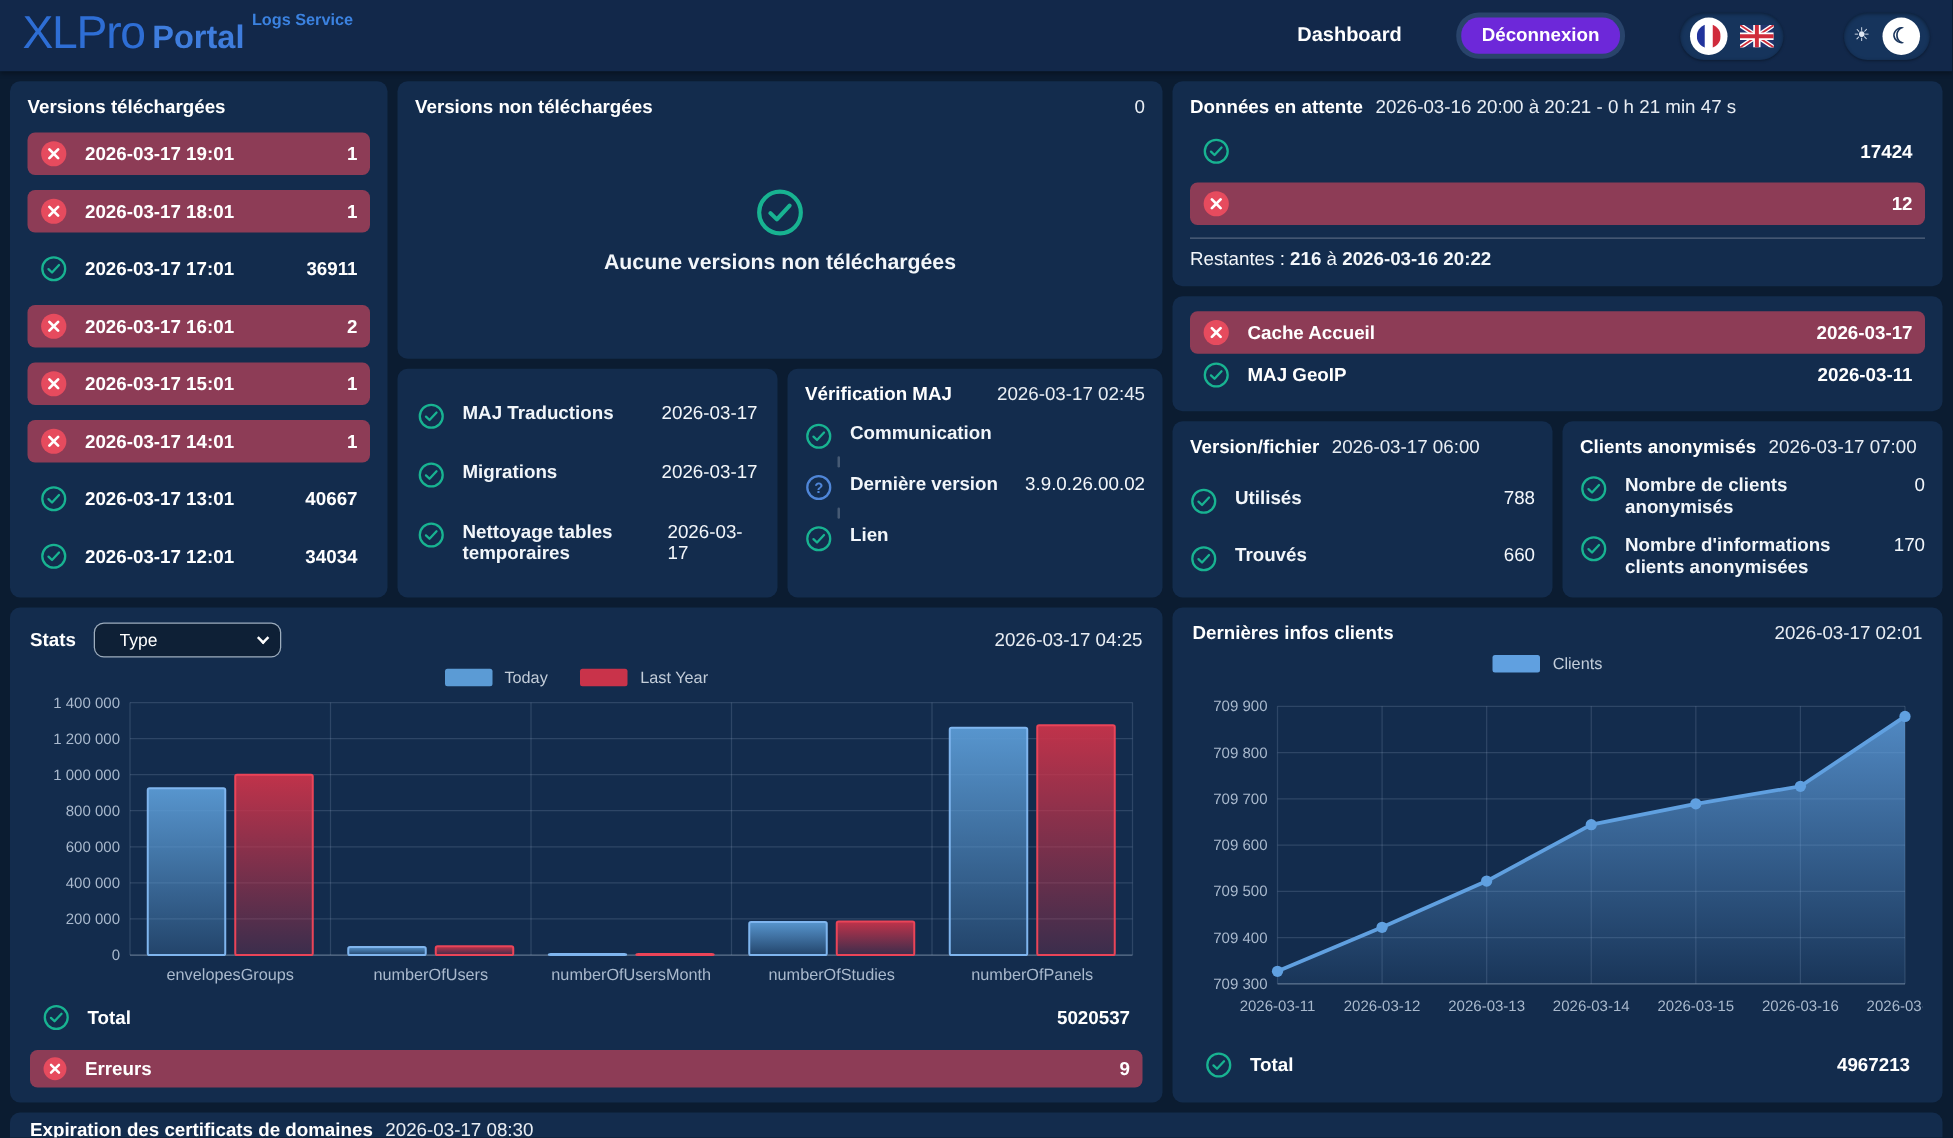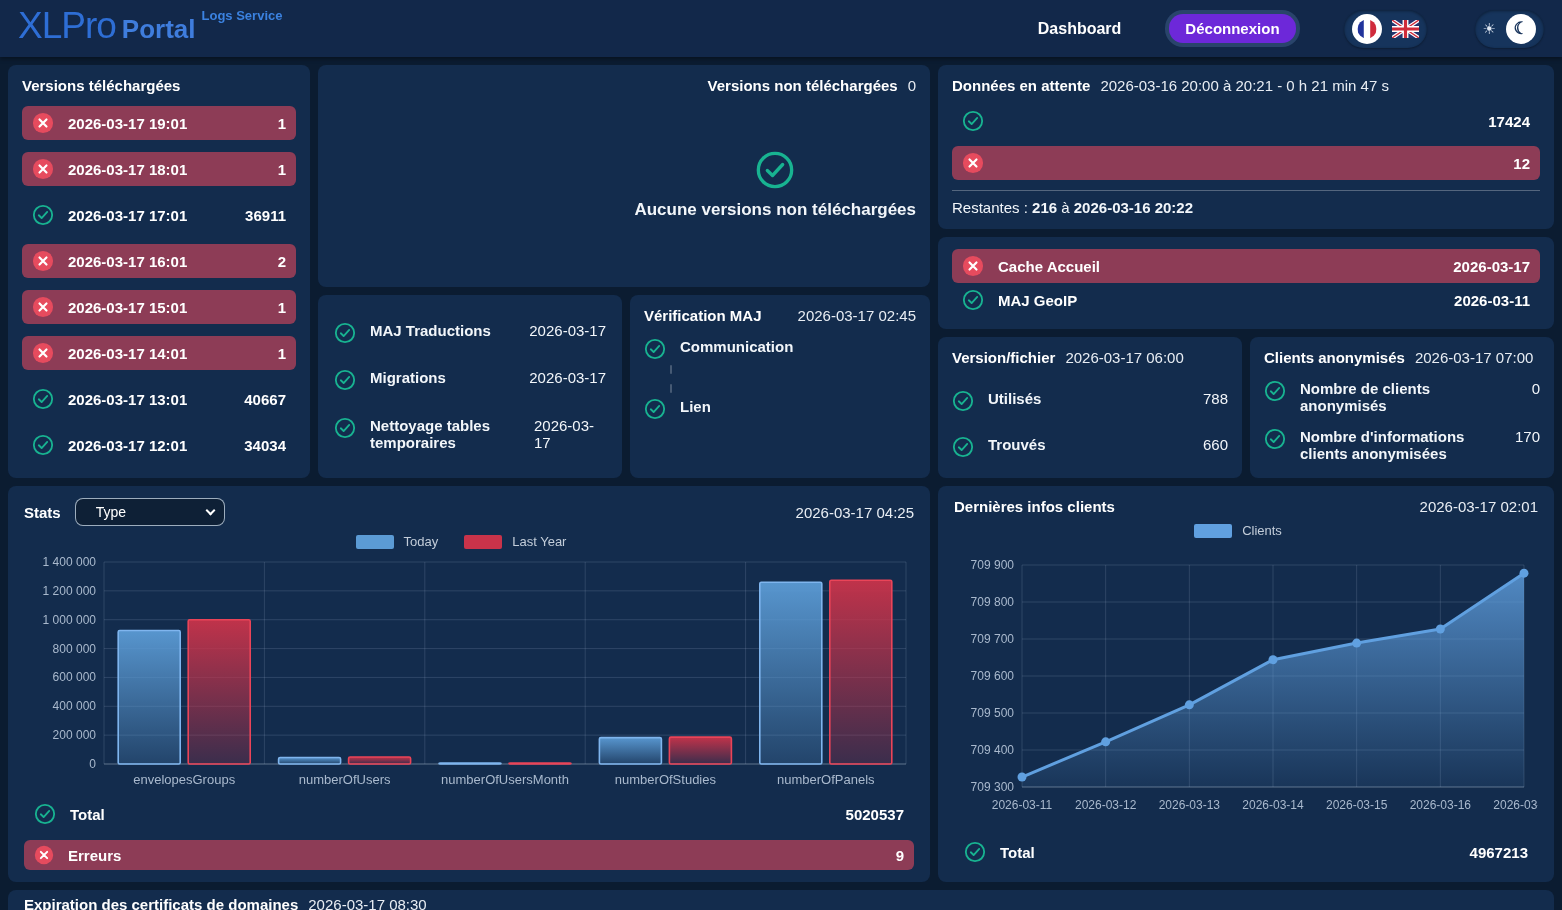"Versions non téléchargées" .empty-panel { align-items: flex-end -> none }
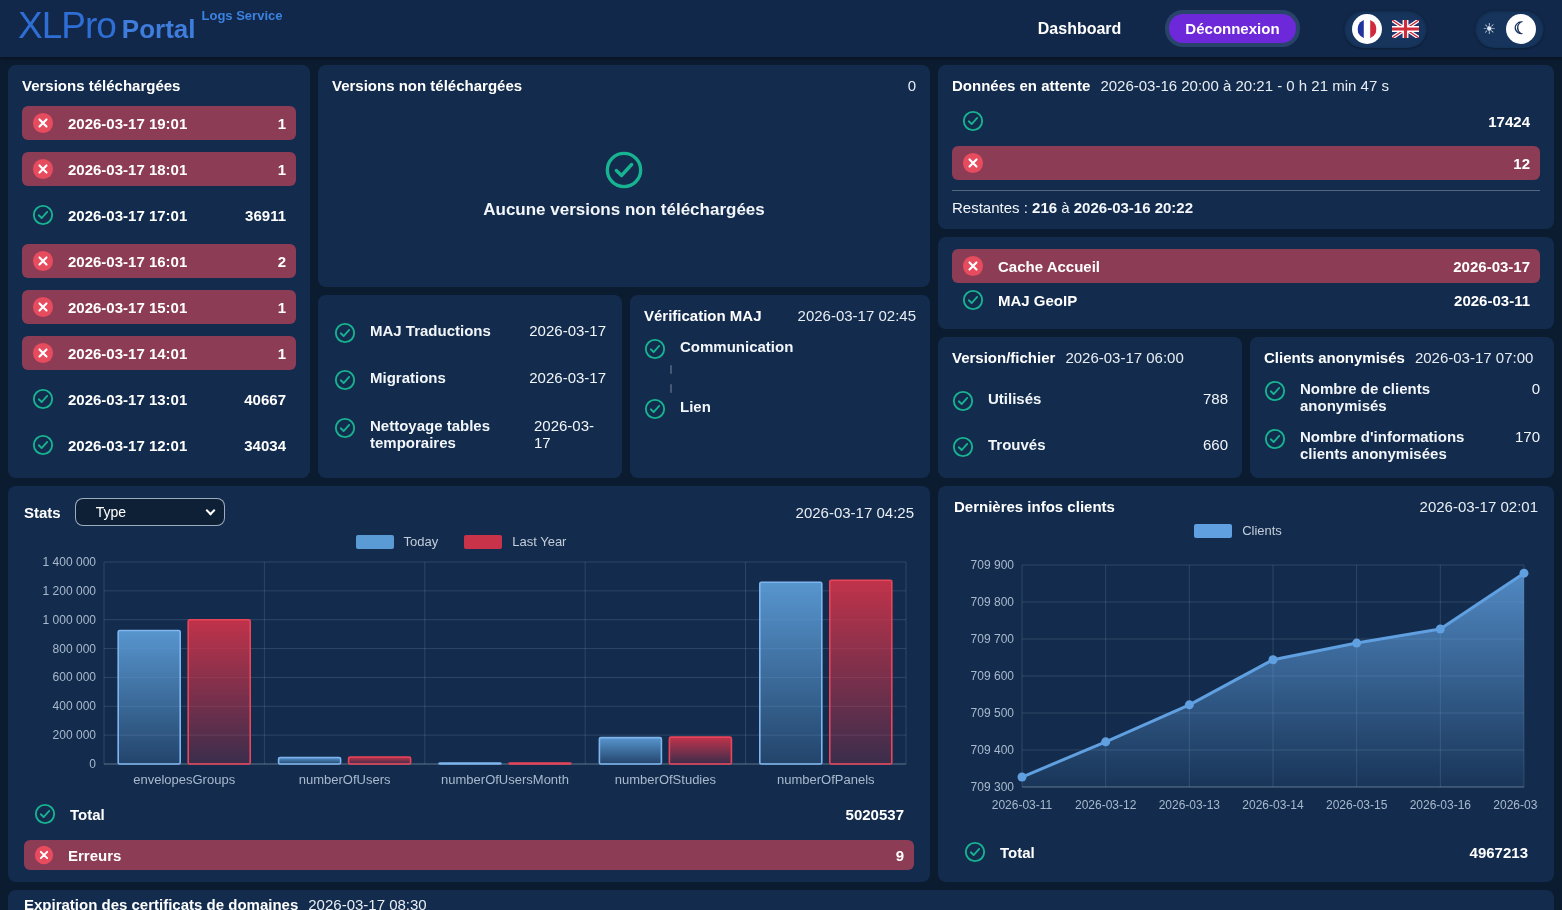"Dernière version" div.mrow { html: none -> <div> <svg> <use></use> </svg> <span>Dernière version</span> <span>3.9.0.26.00.02</span> </div> }
